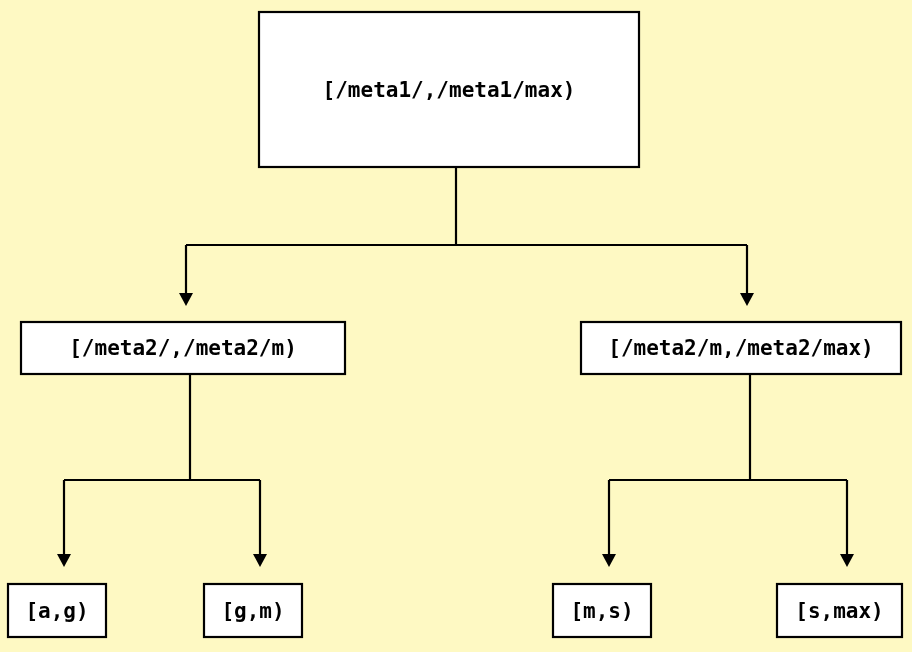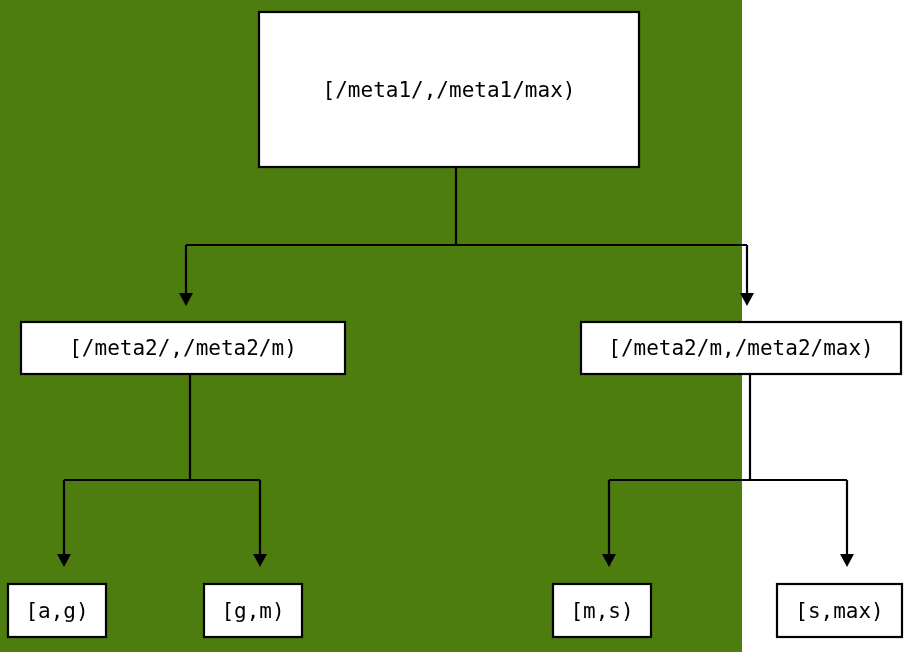"[/meta1/,/meta1/max)" #diagram-root { background: #4d7c0f -> #fef9c3; font-weight: none -> bold; width: 742px -> 912px }
